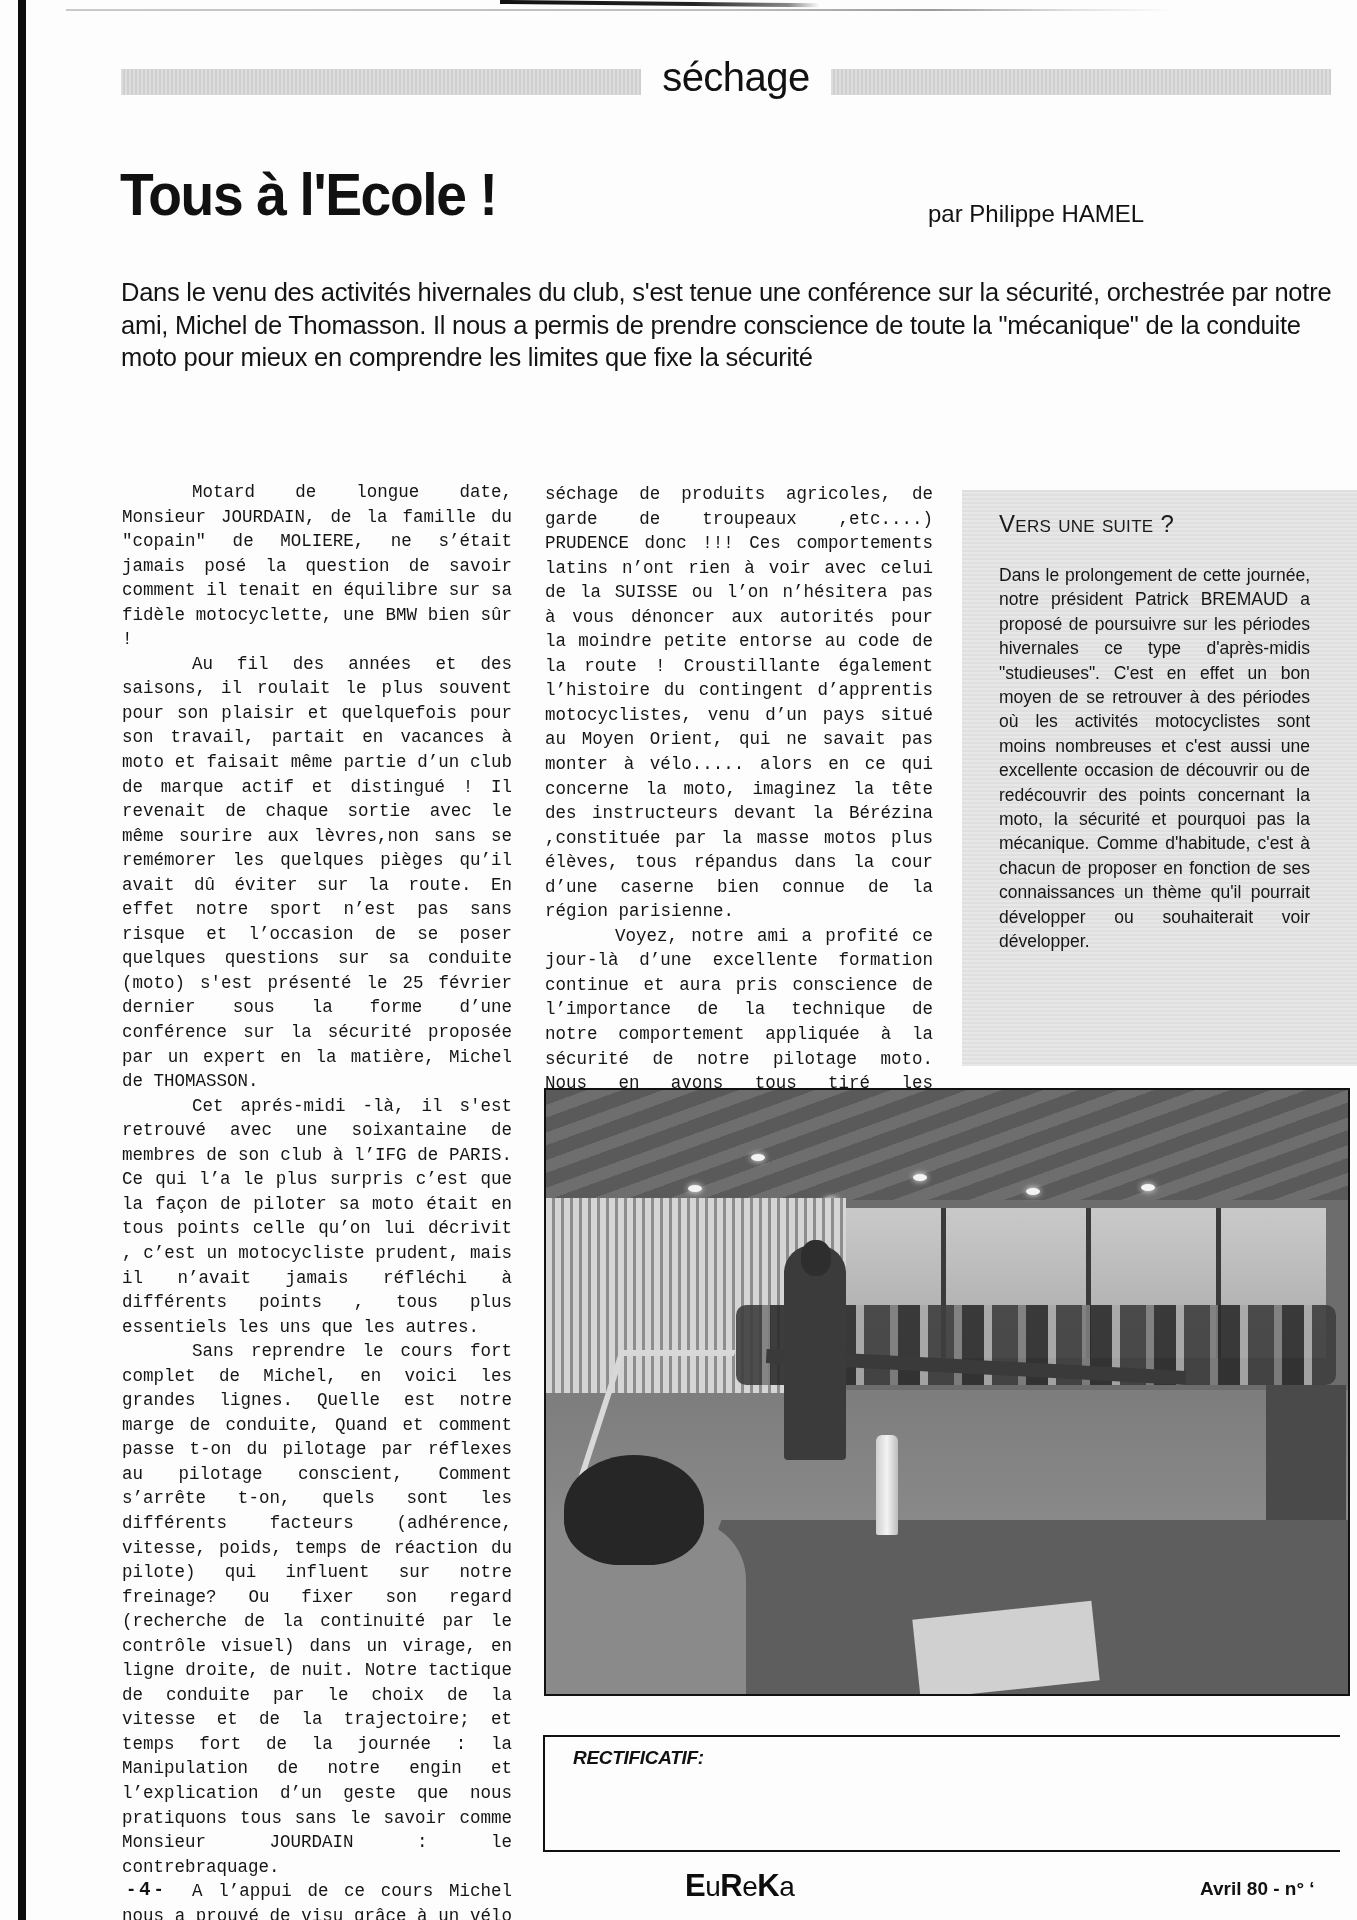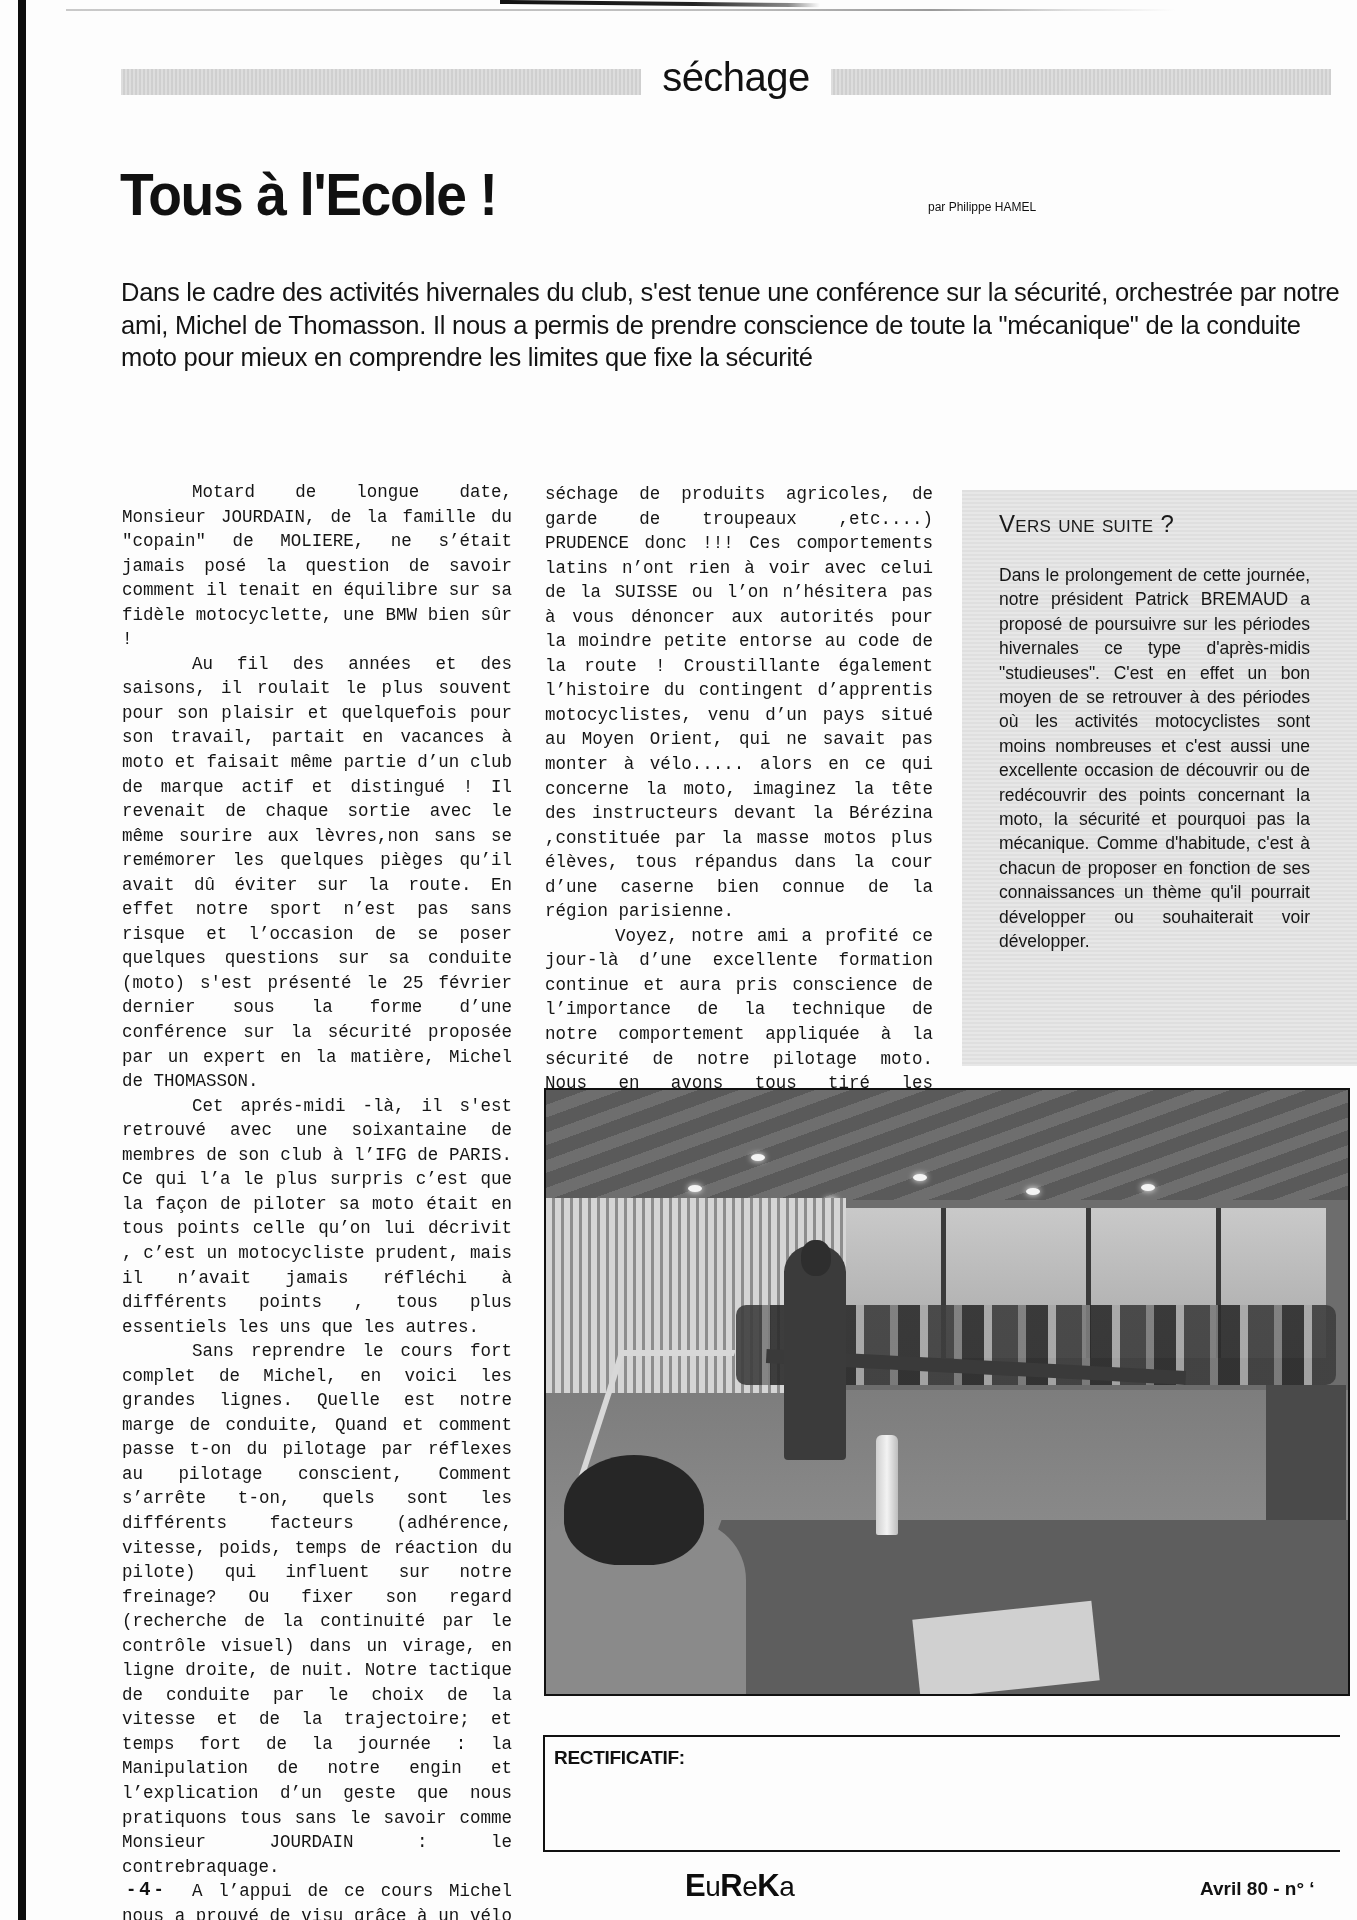"par Philippe HAMEL" .byline { font-size: 12px -> 24px }
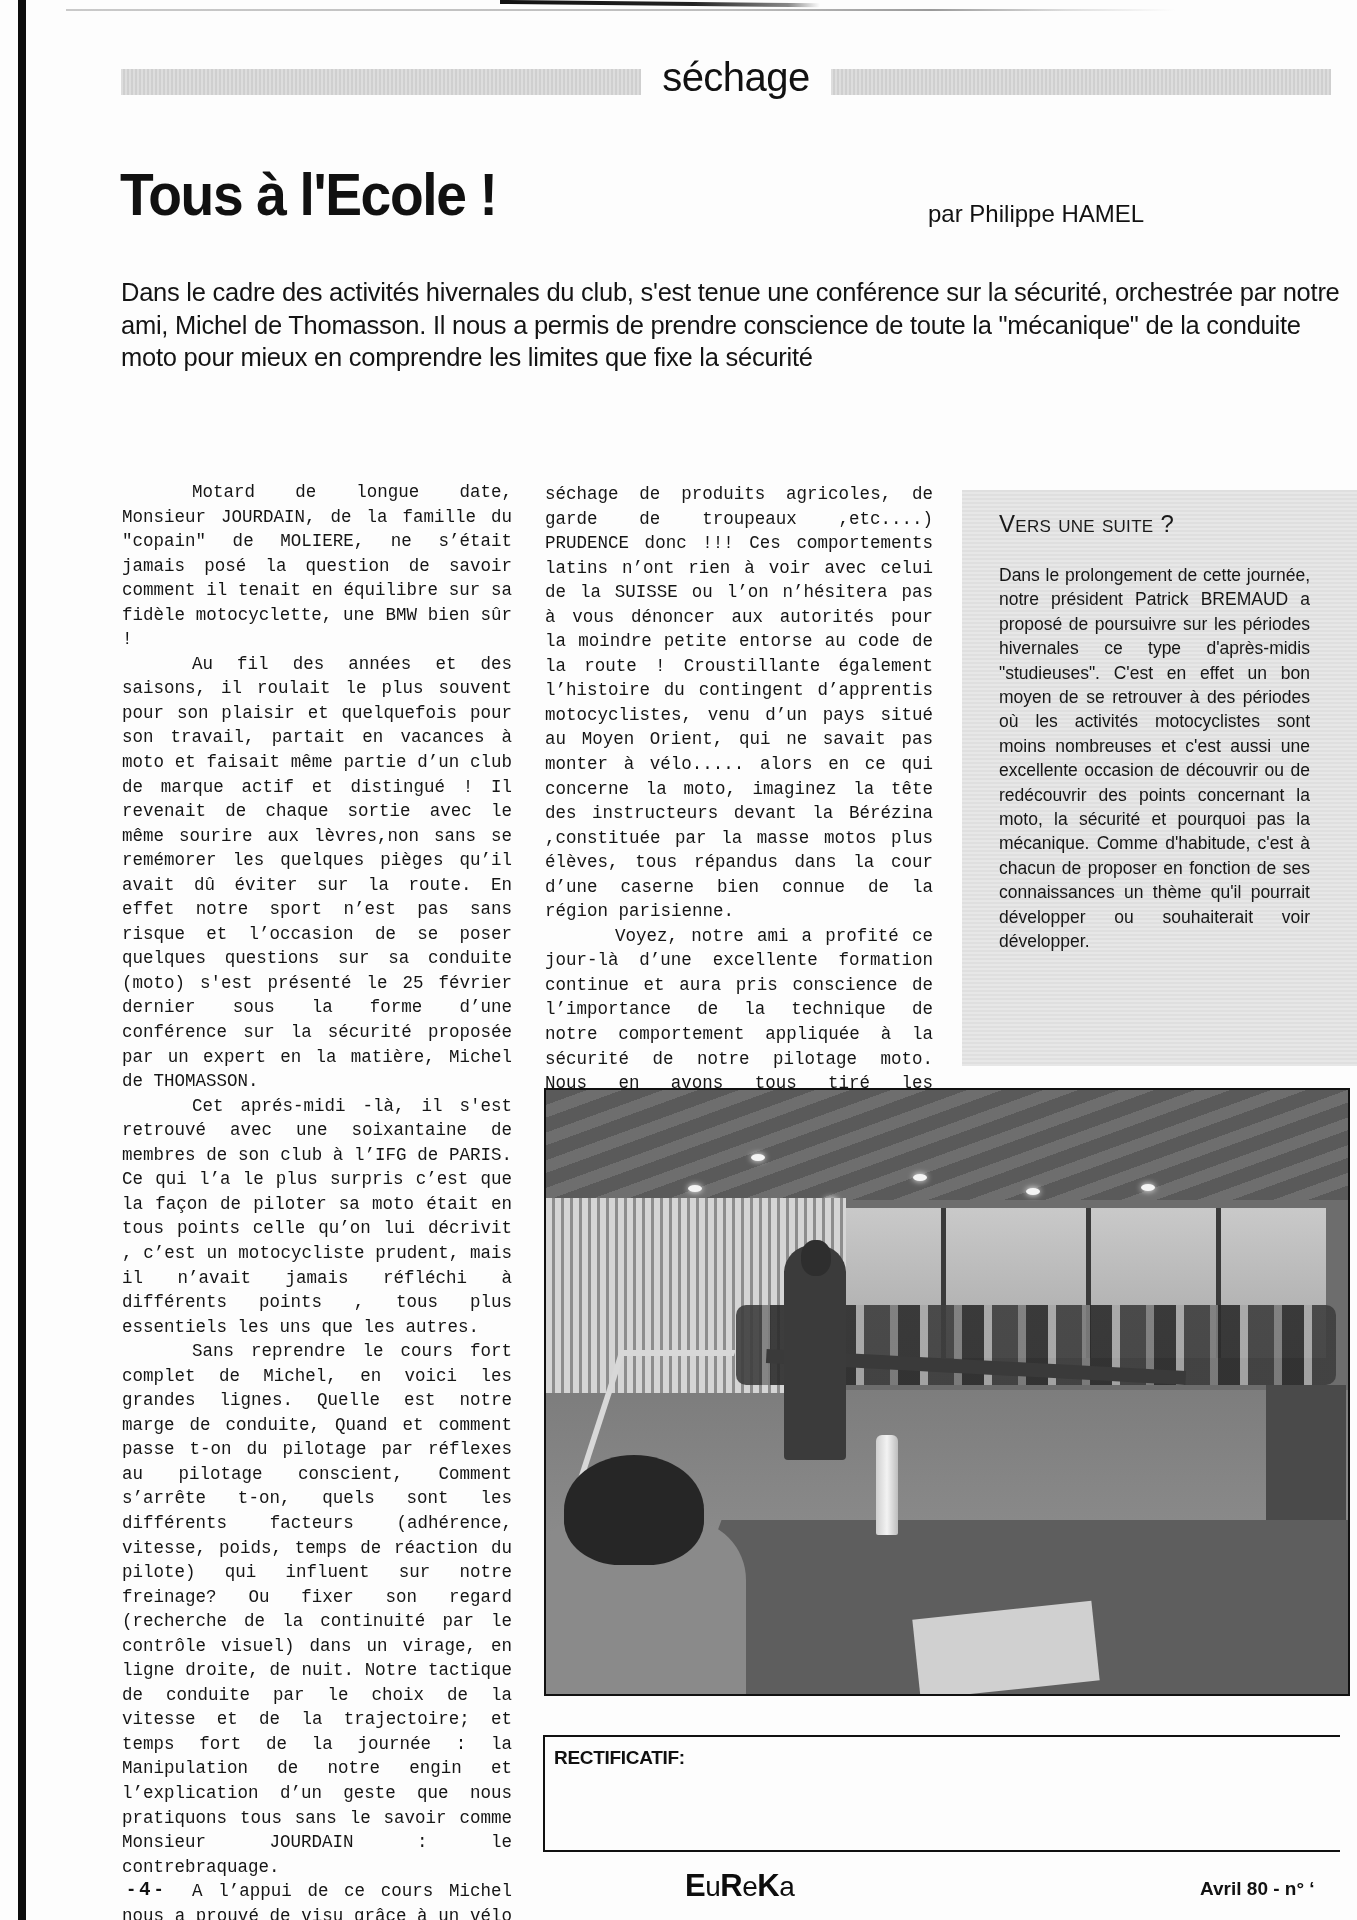"Dans le cadre des activités" div.lead { text: cadre -> venu }
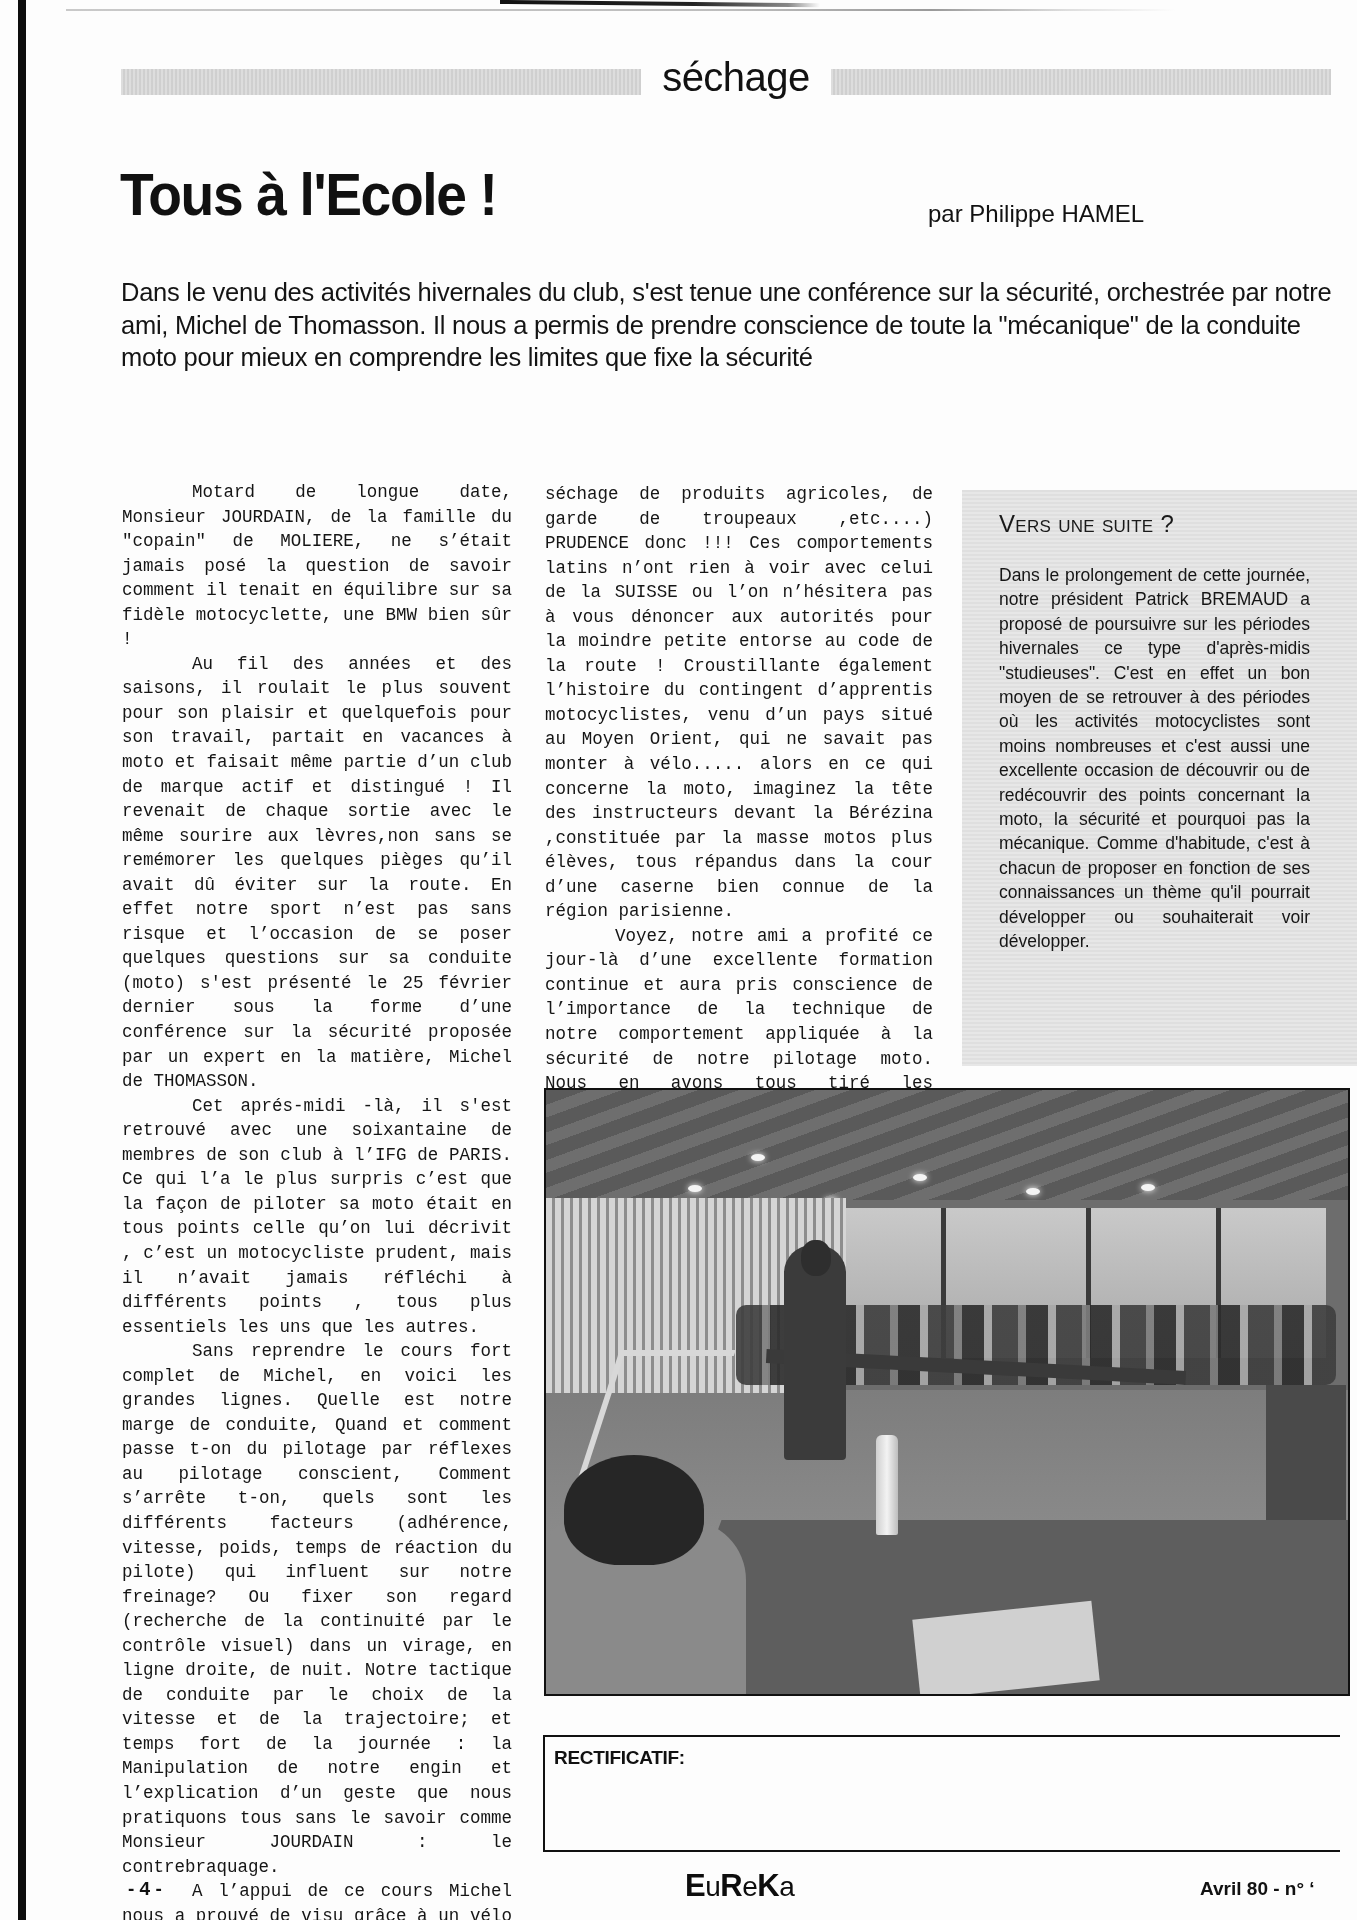"RECTIFICATIF:" .rect-box .head { font-style: none -> italic; left: 9px -> 28px }
